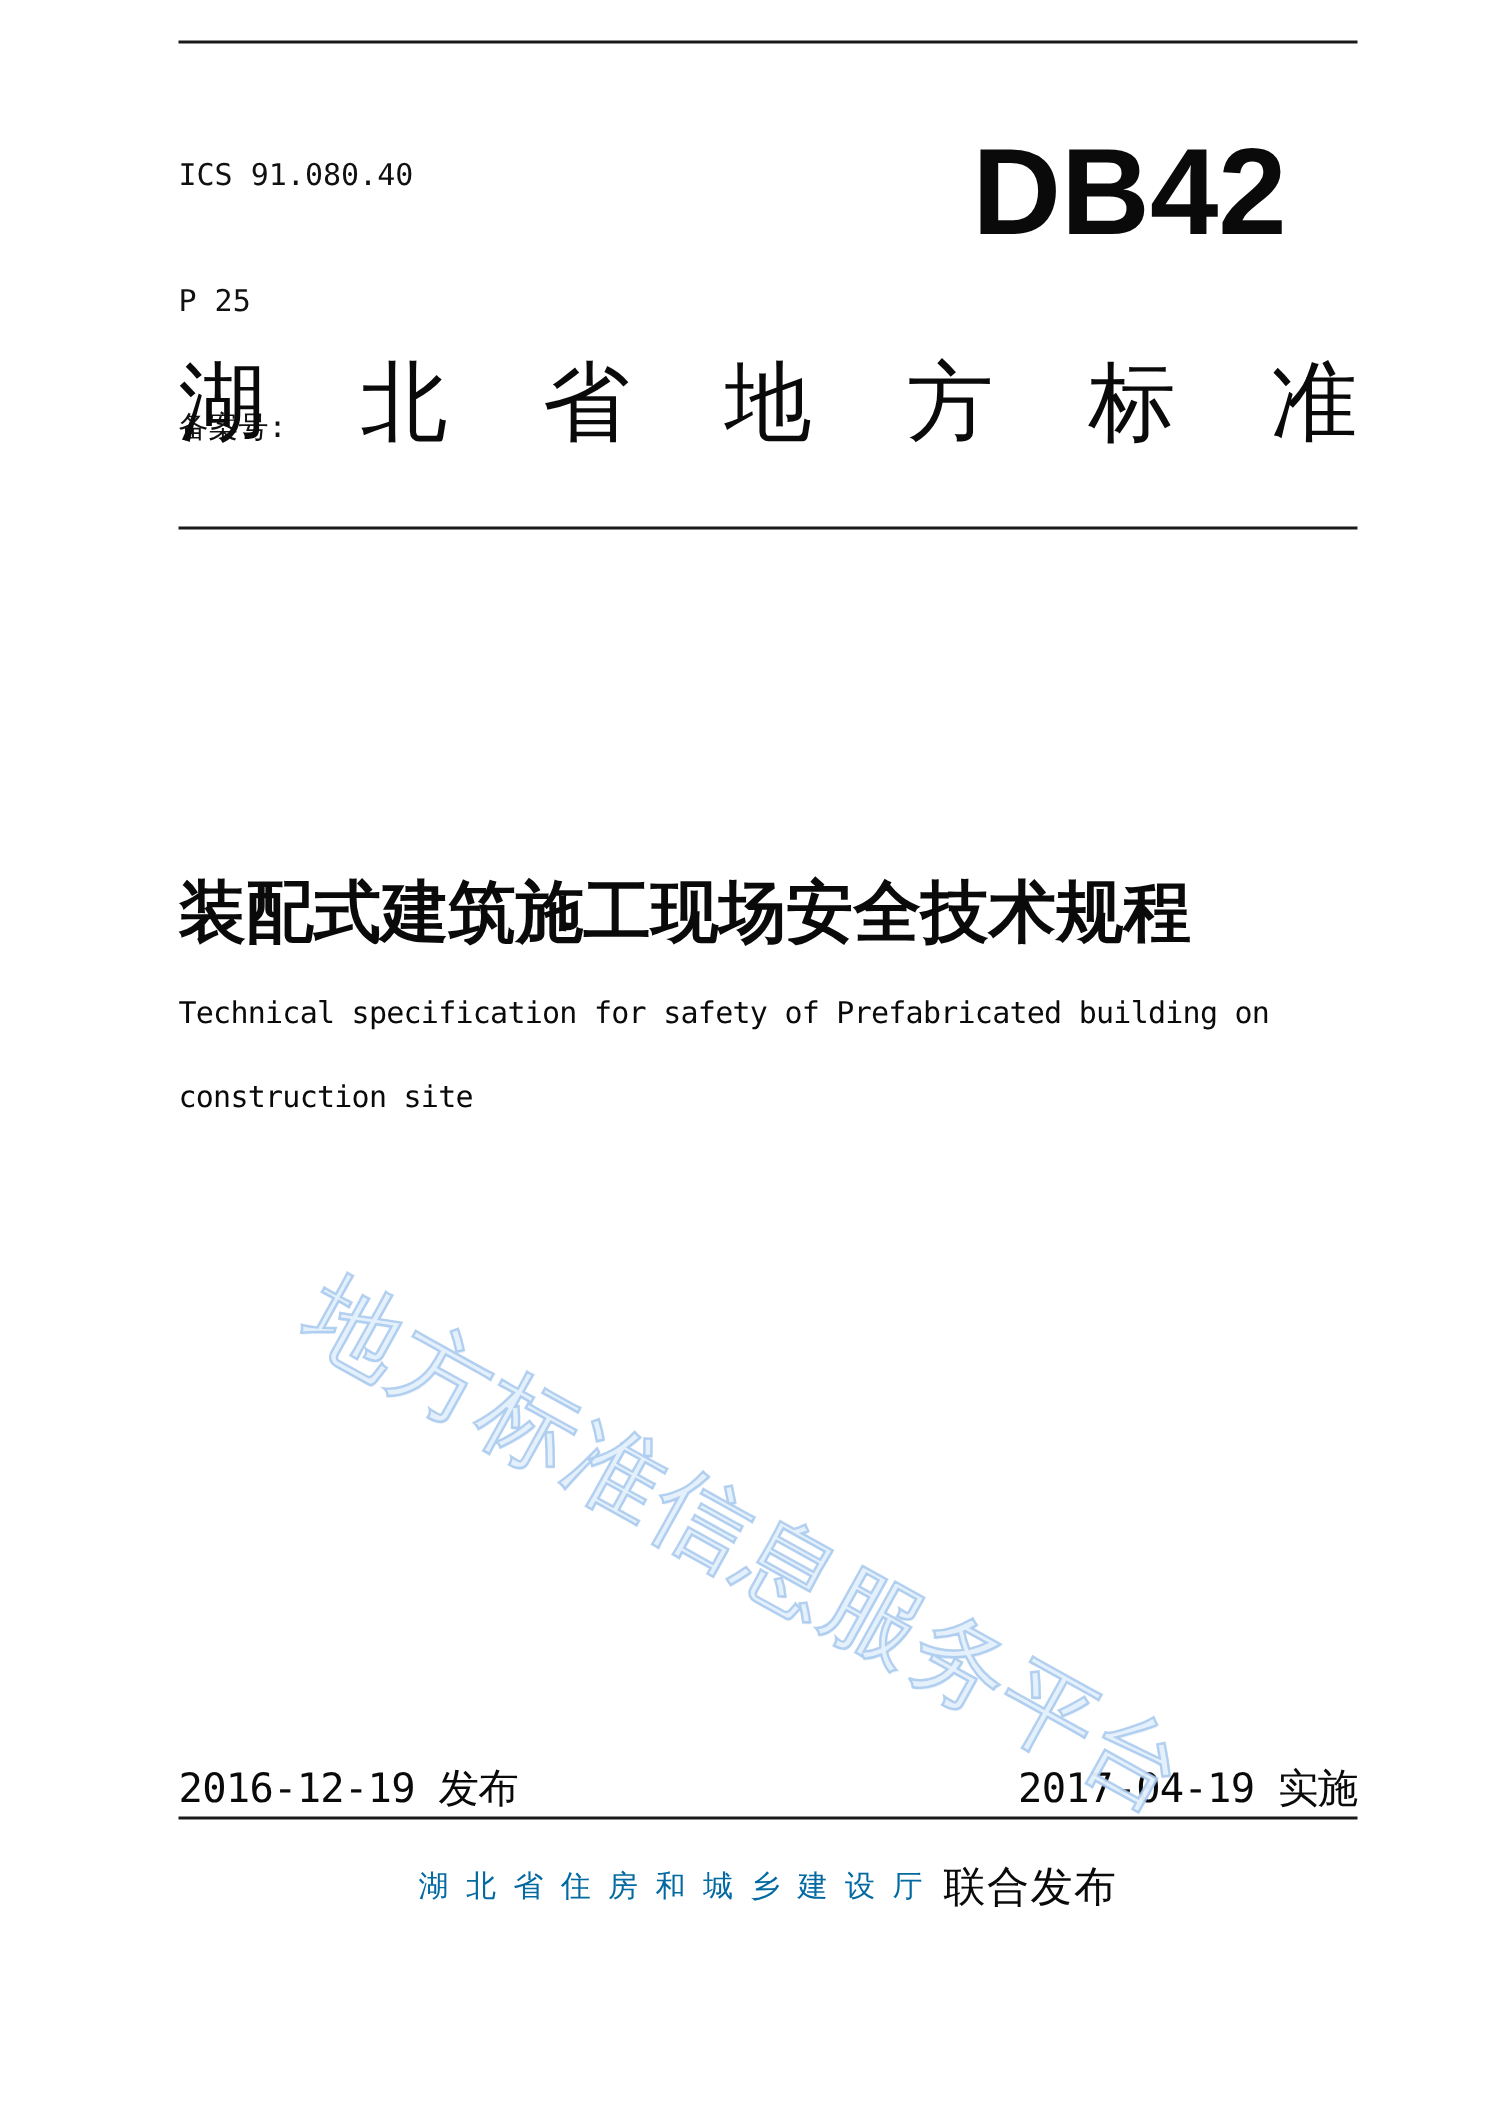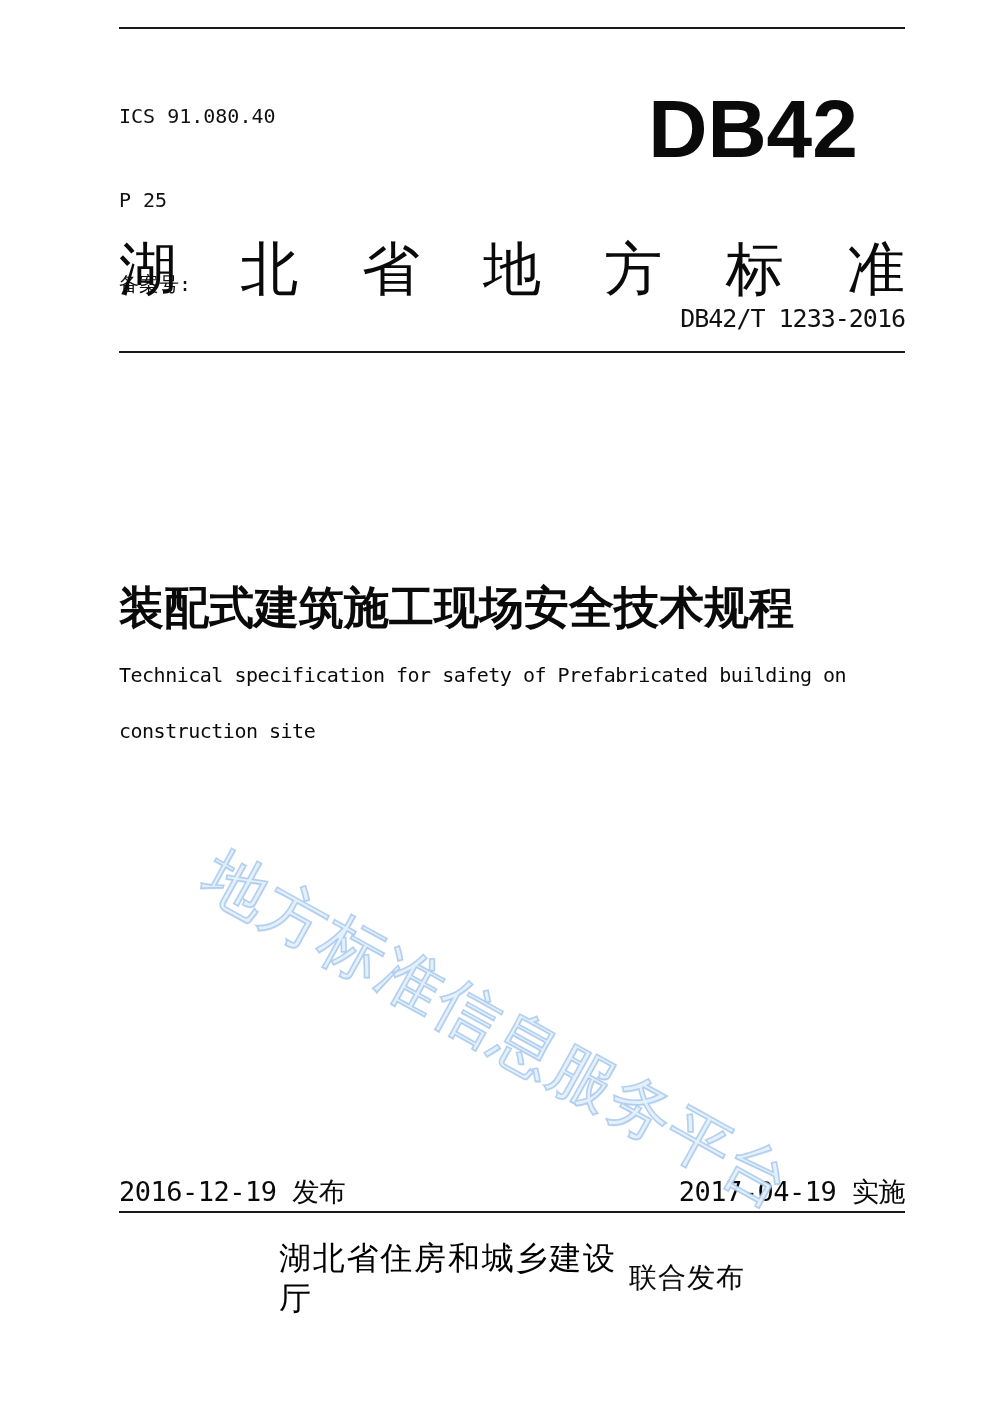"DB42/T 1233-2016" div.doc-num { html: <div>DB42/T 1233-2016</div> -> none }
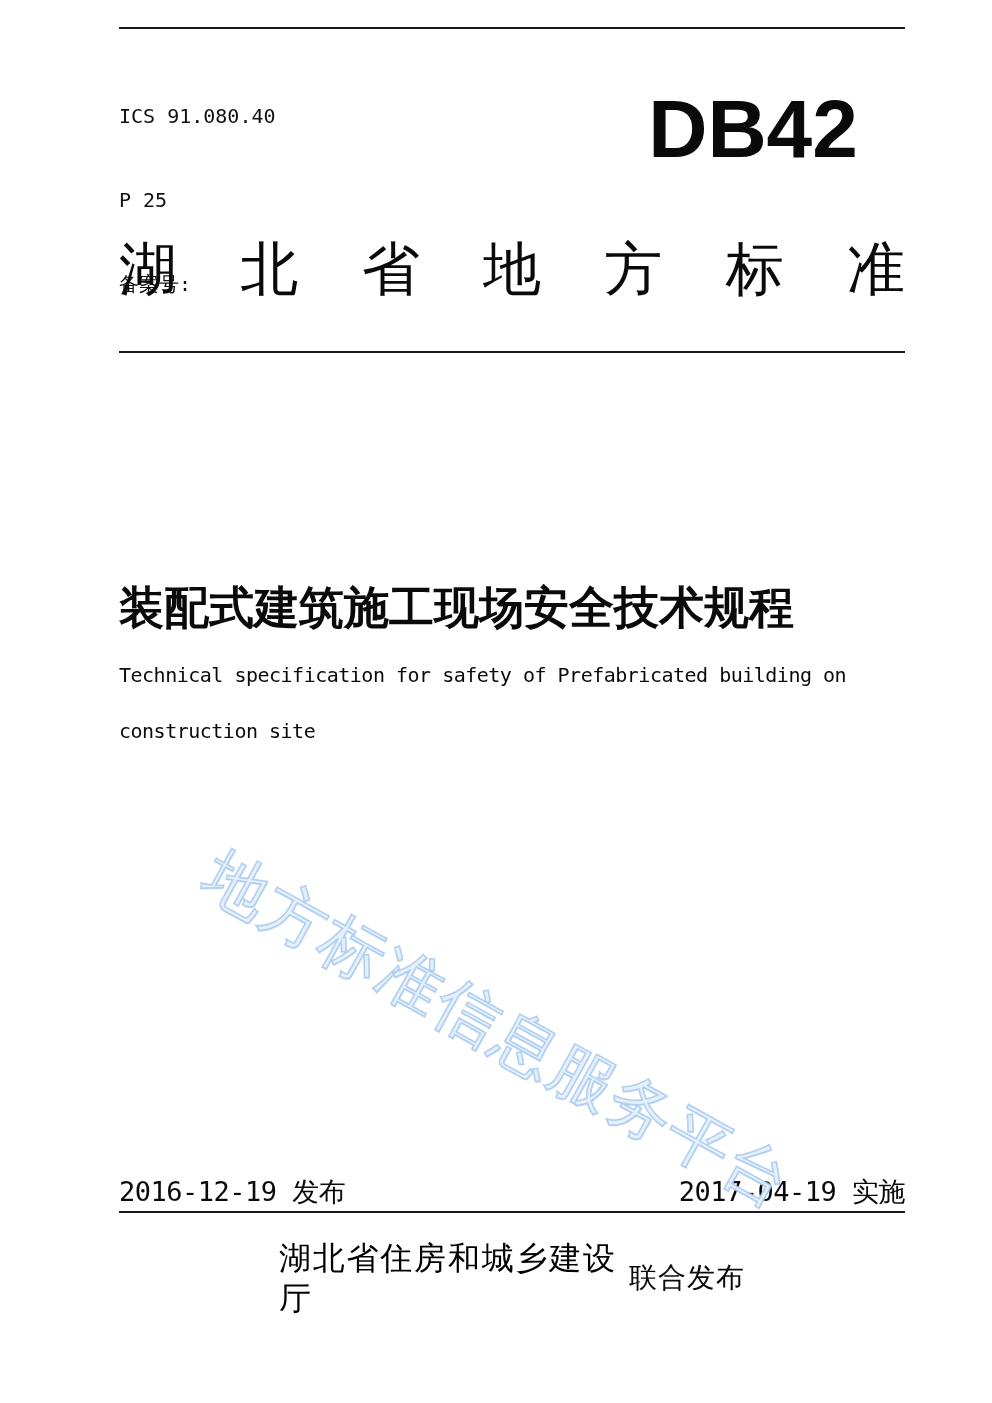"湖北省住房和城乡建设厅" .pub-col { color: #000000 -> #0369a1; font-size: 32px -> 20px }
